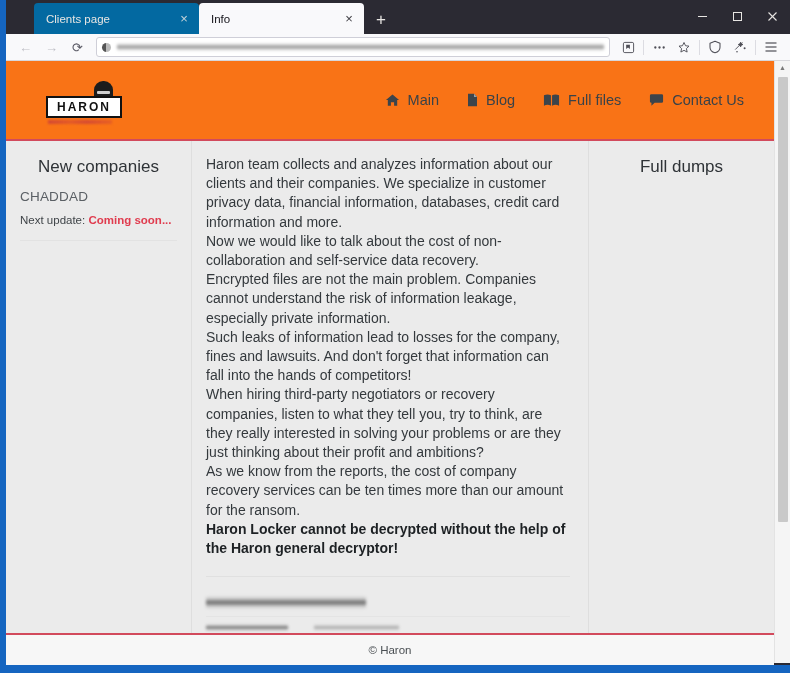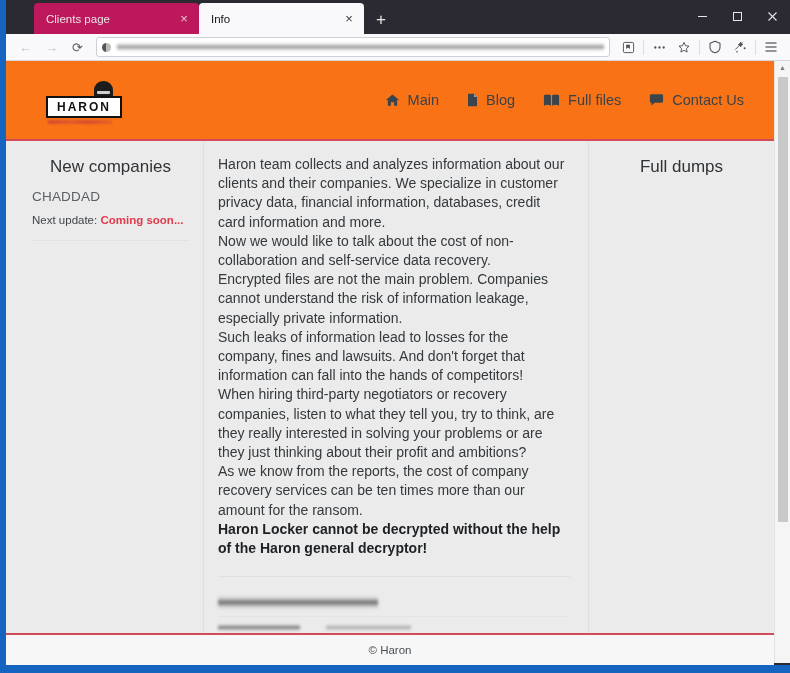"Clients page" .tab.inactive { background: #be185d -> #0369a1 }
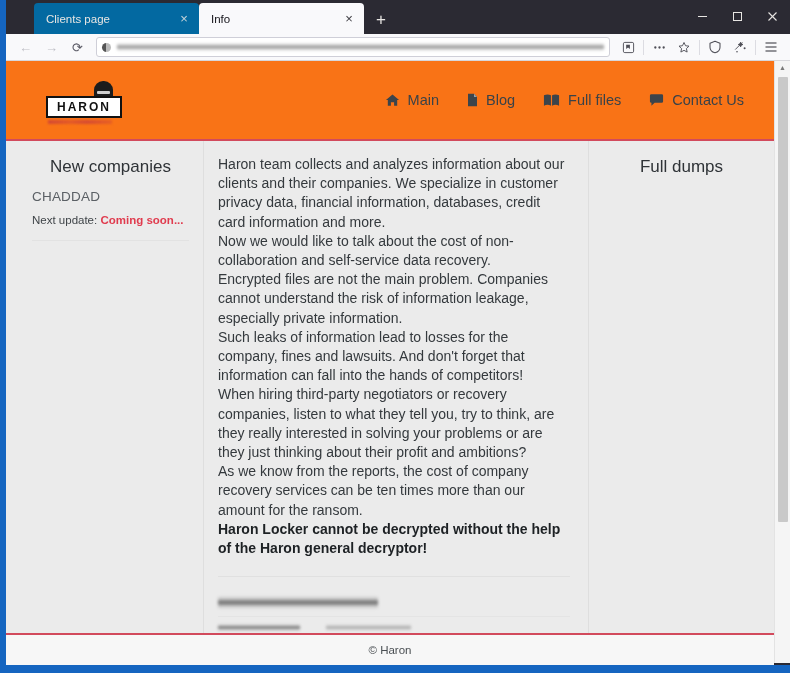"New companies" .col-left { margin-left: 12px -> none }
